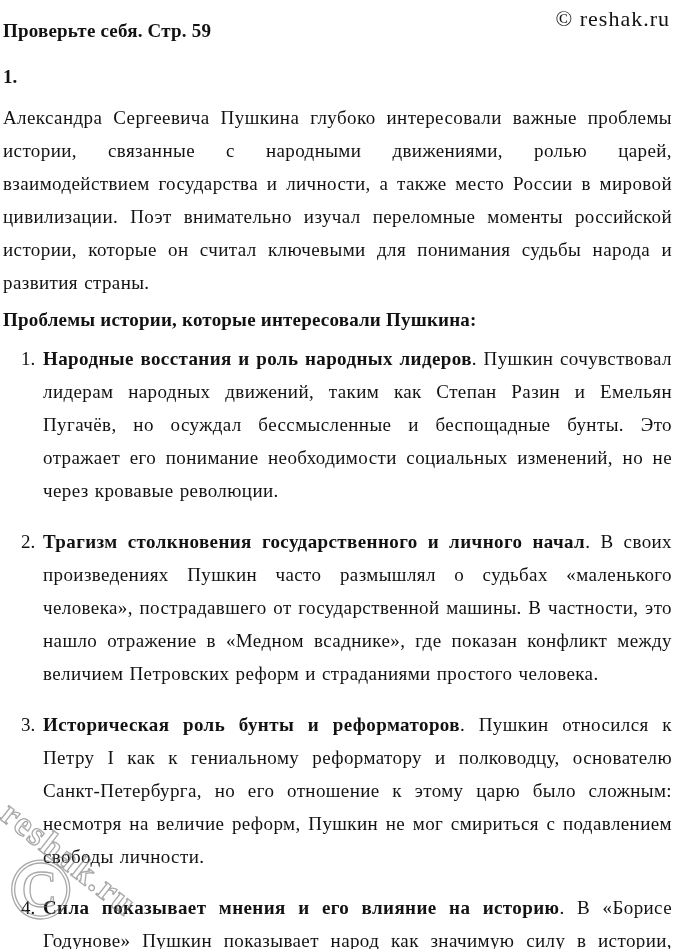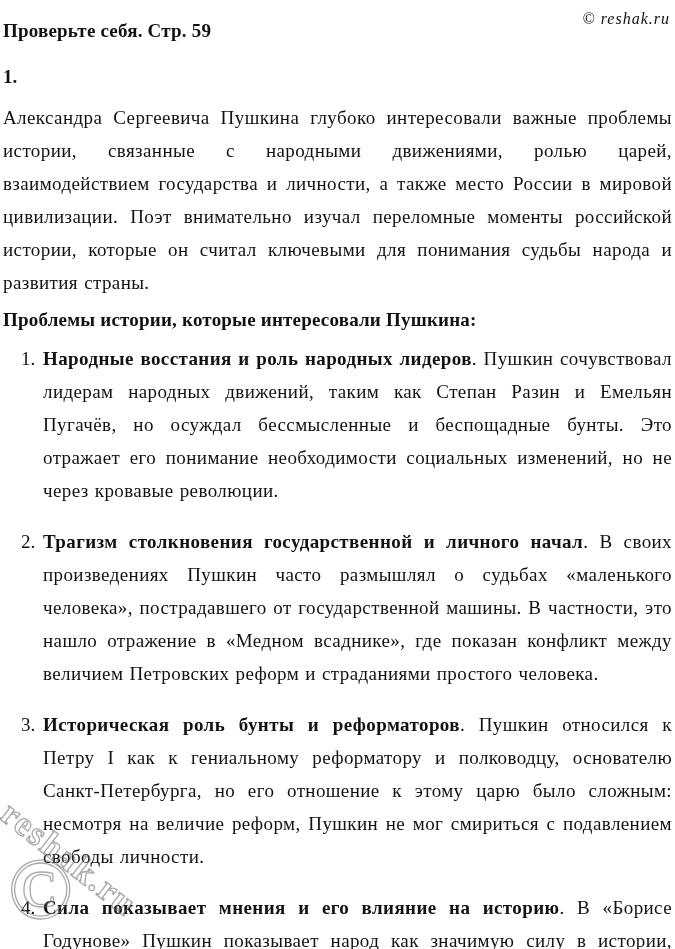"© reshak.ru" .brand { font-size: 16px -> 22px; font-style: italic -> none }
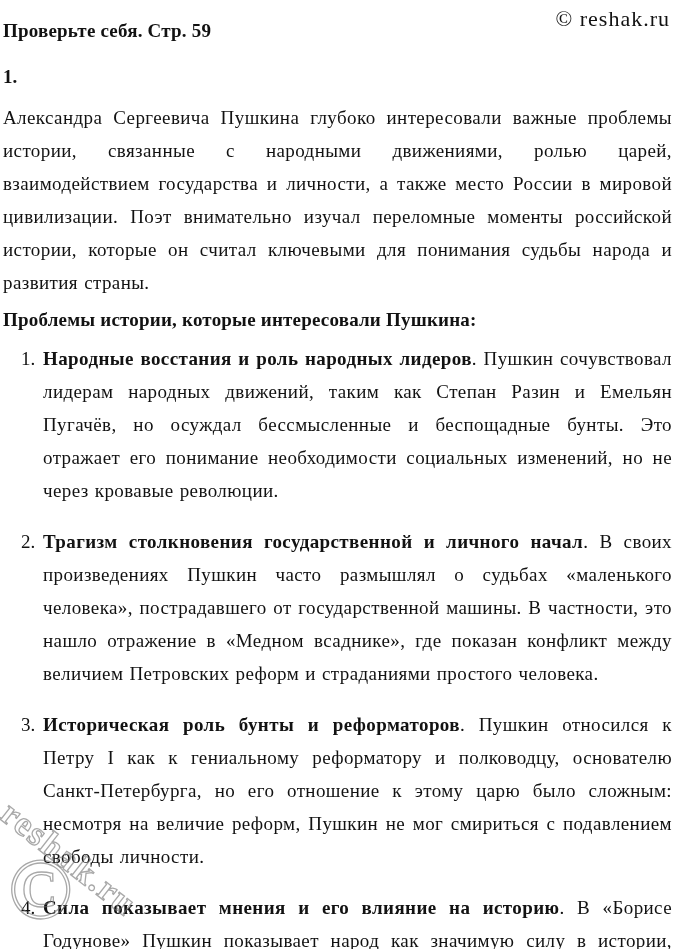"Трагизм столкновения государственной и" b.item-title { text: государственной -> государственного }
